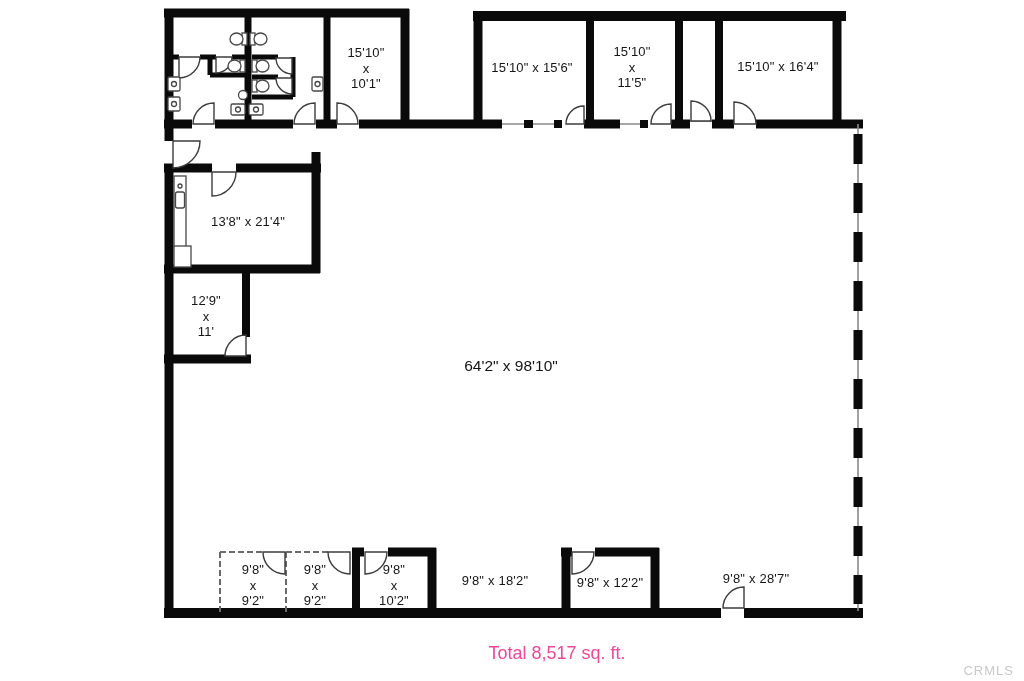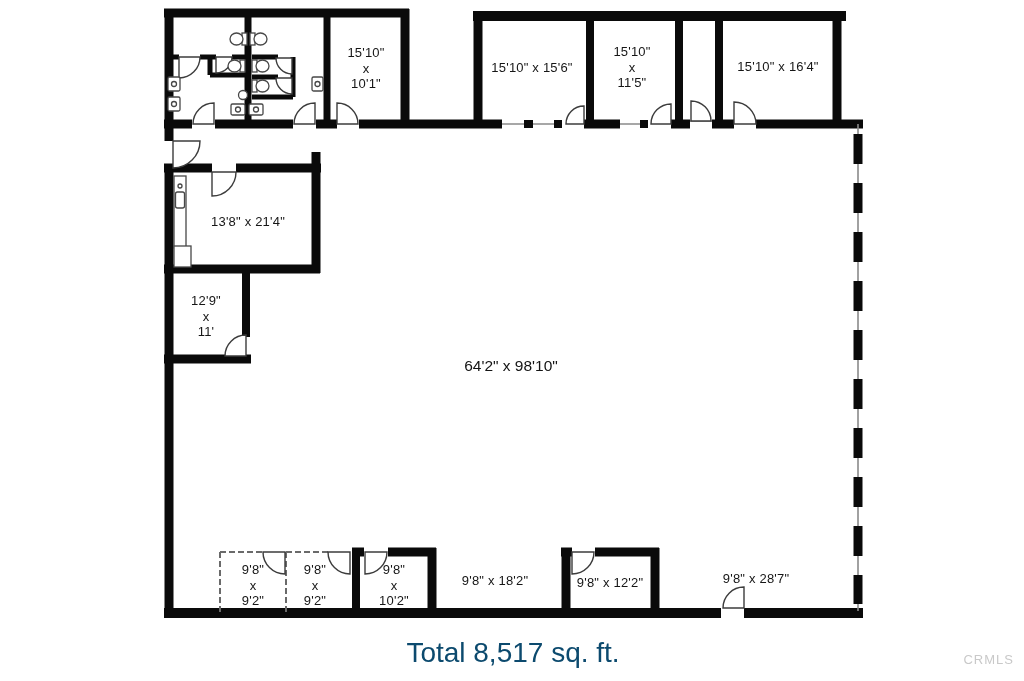"Total 8,517 sq. ft." .total { color: #0c4a6e -> #ec4899; font-size: 28px -> 18px; margin-left: none -> 44px }
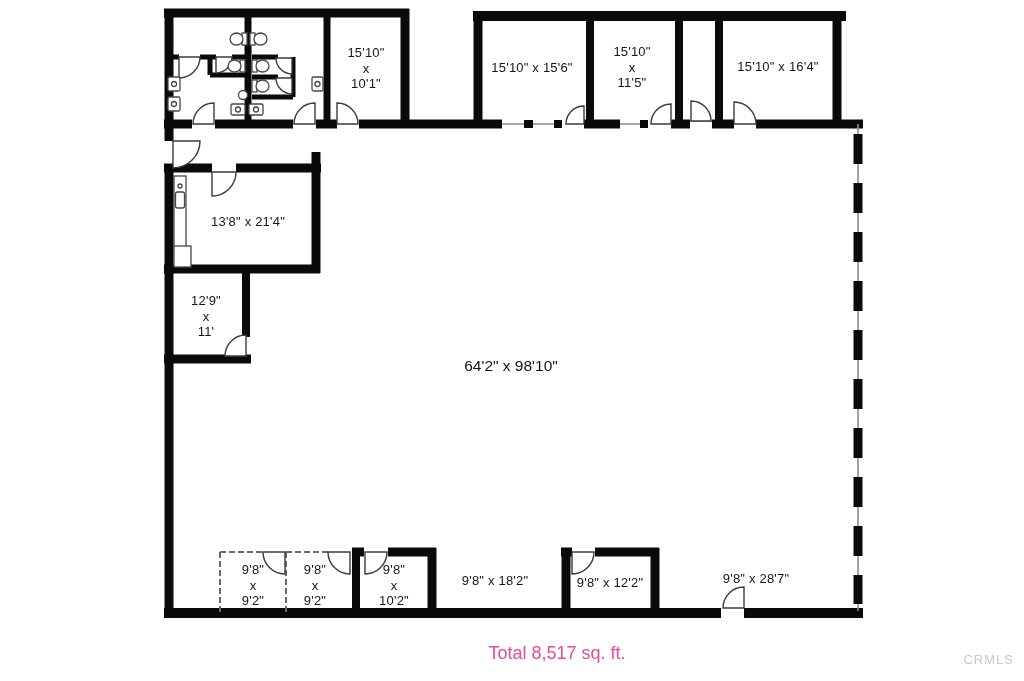"CRMLS" .watermark { bottom: 14px -> 3px }
